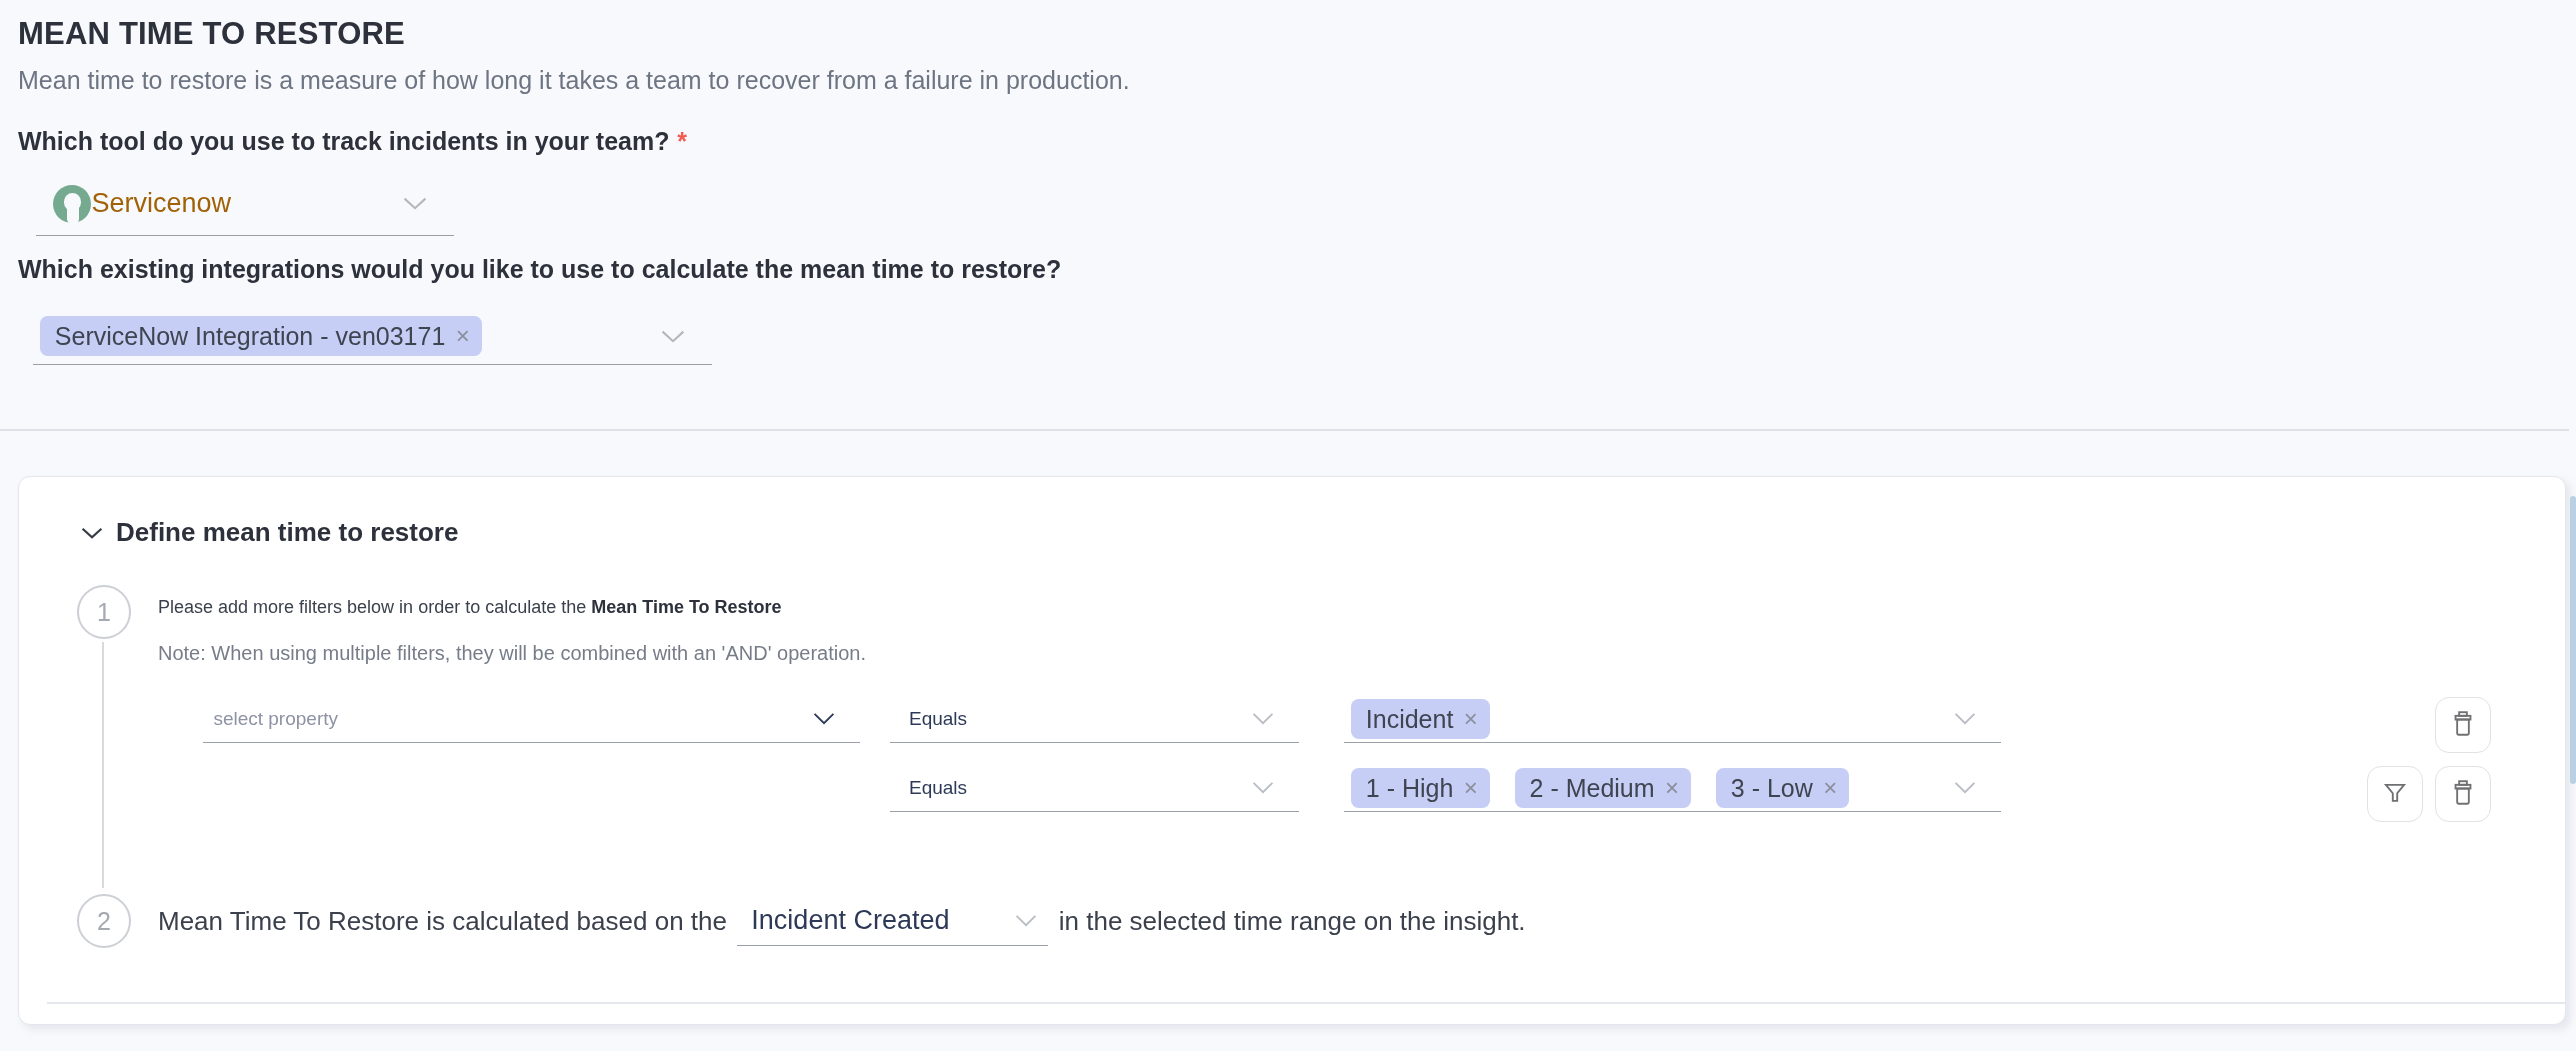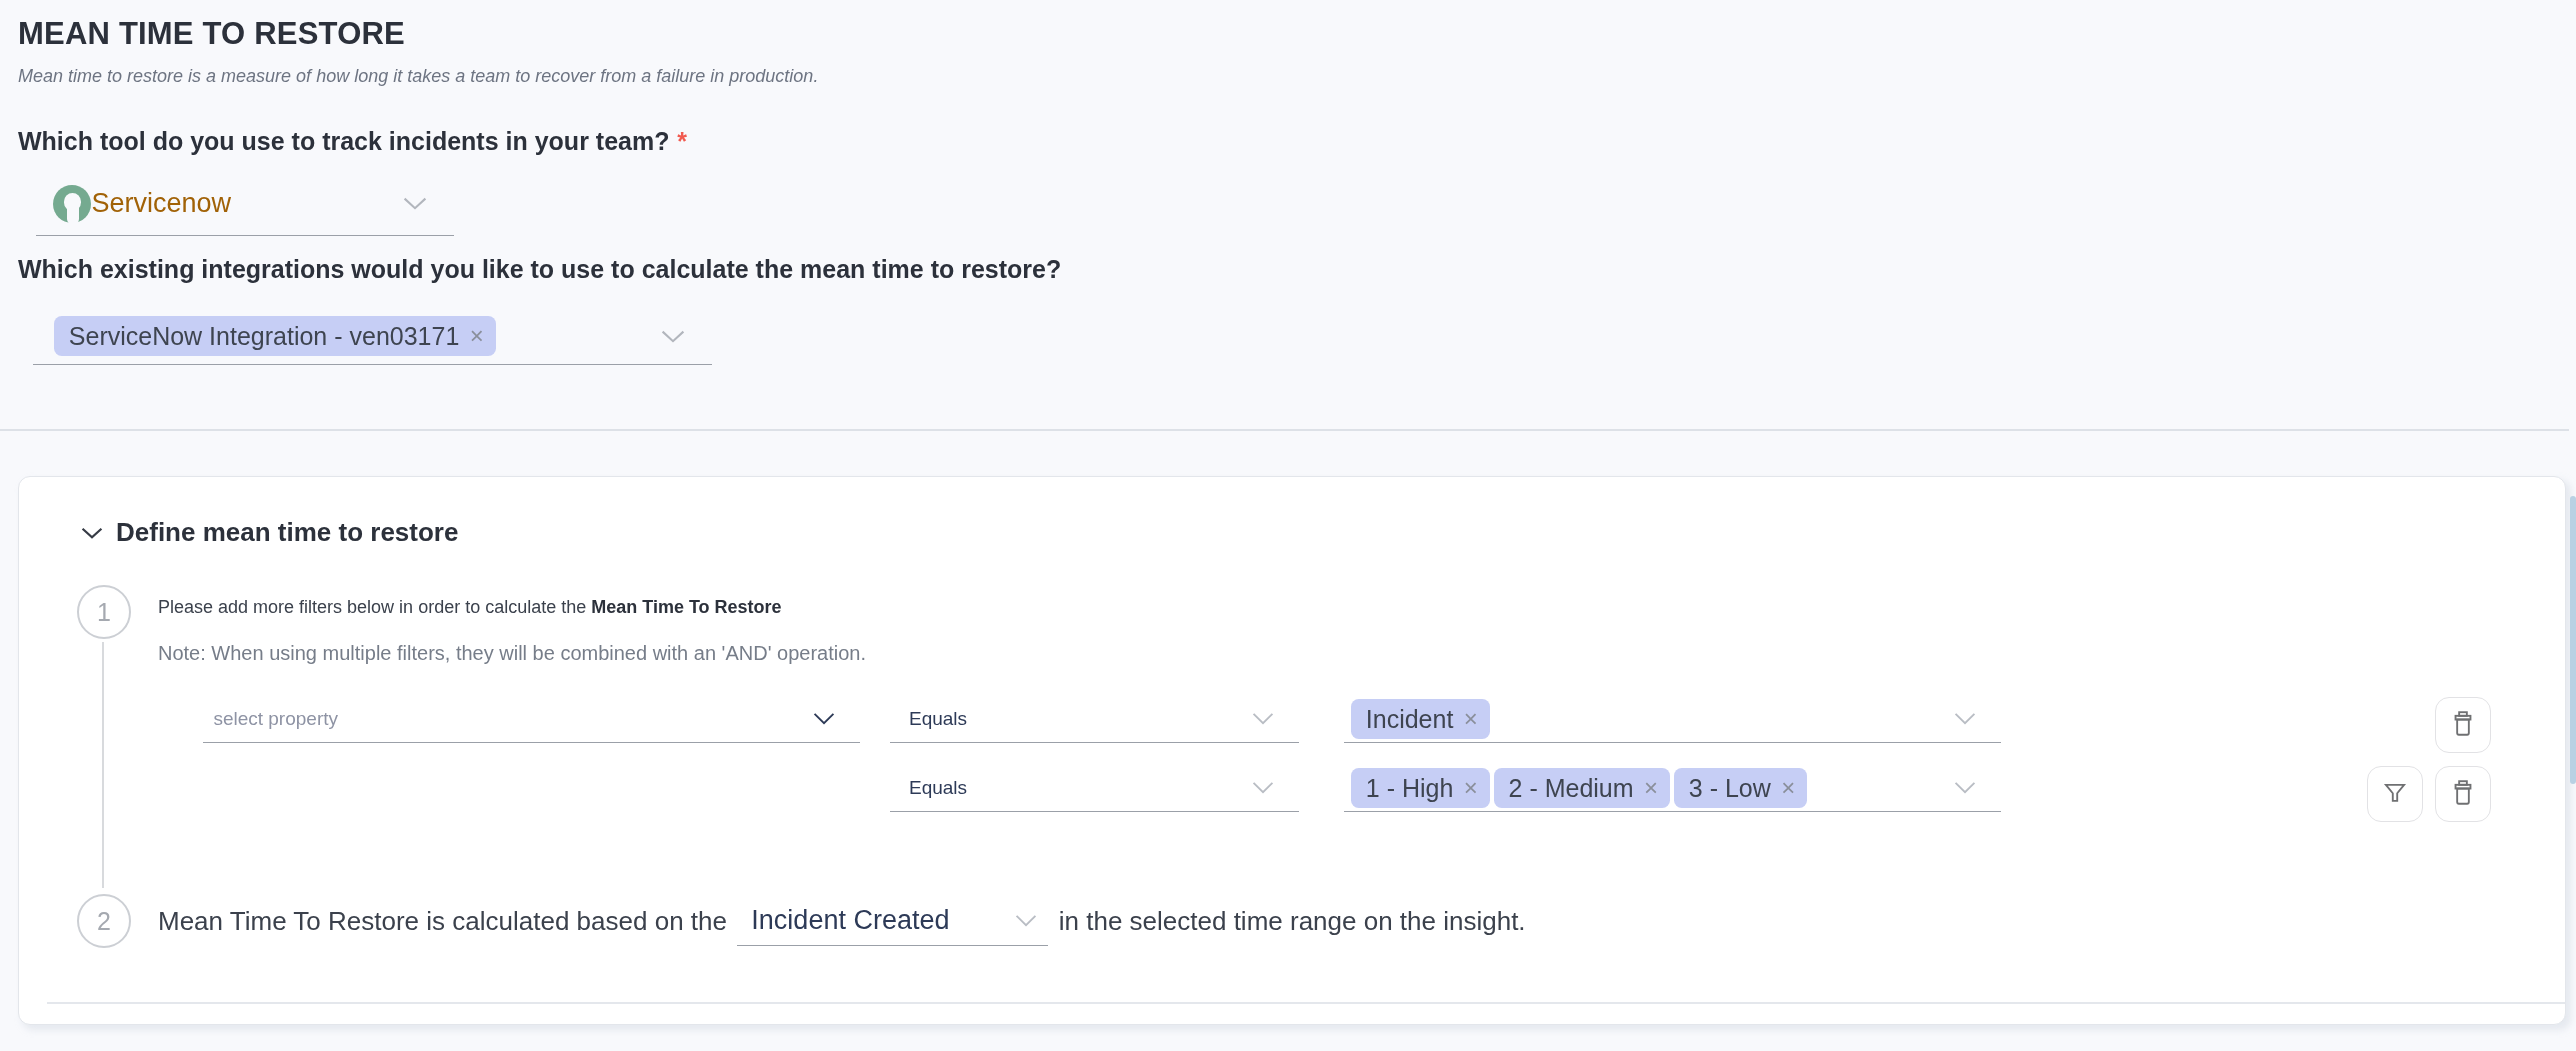"Mean time to restore is a" .page-subtitle { font-size: 18px -> 25px; font-style: italic -> none }
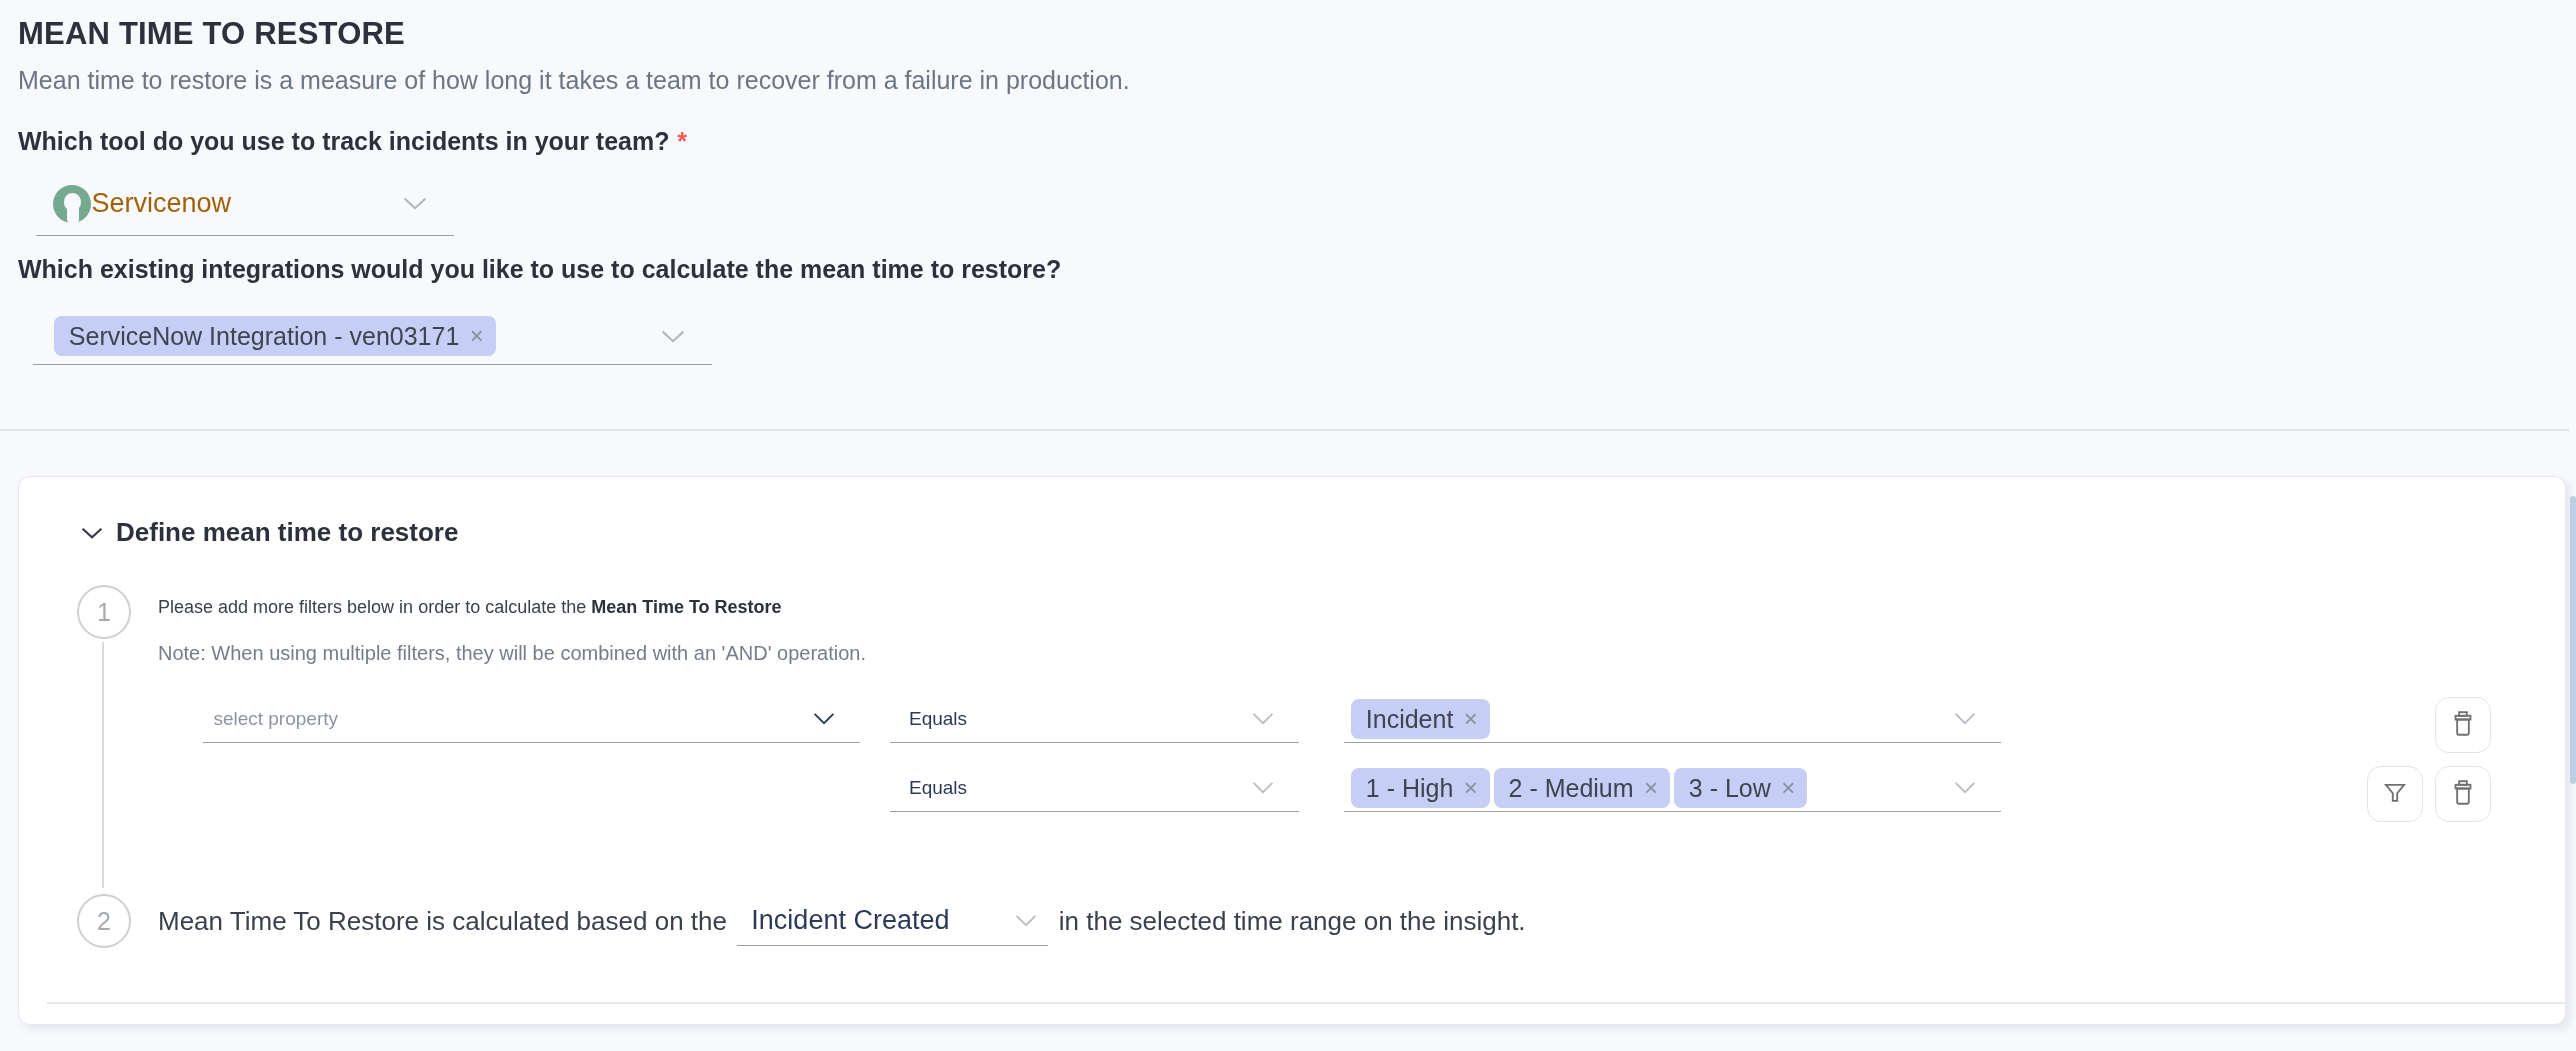"ServiceNow Integration - ven03171" .int-select .chip { margin-left: 21px -> 7px }
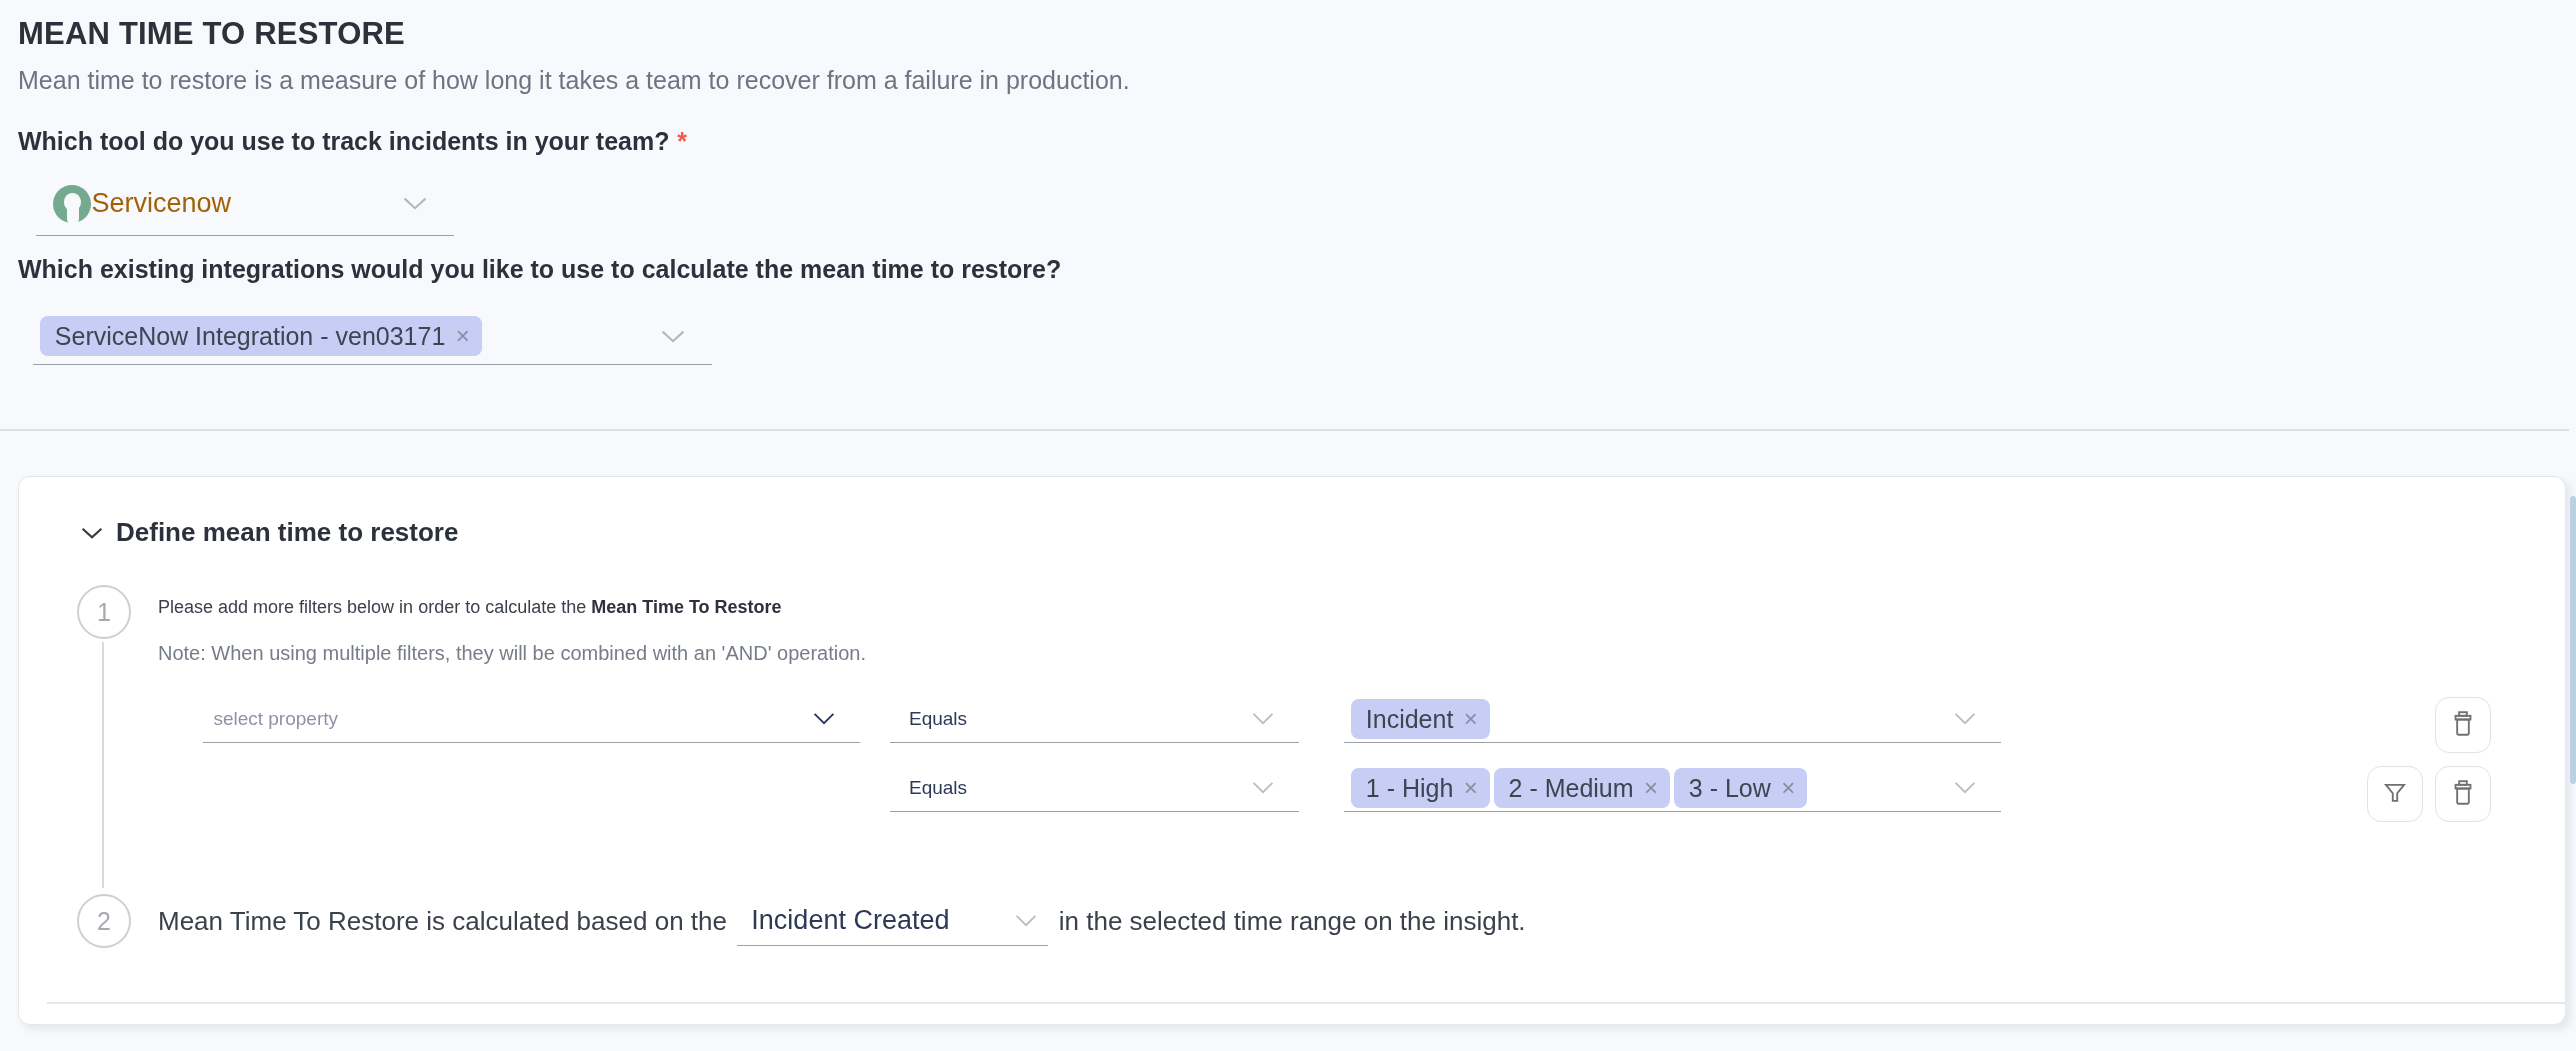"Incident" .f-val .chip { margin-right: 4px -> 25px }
